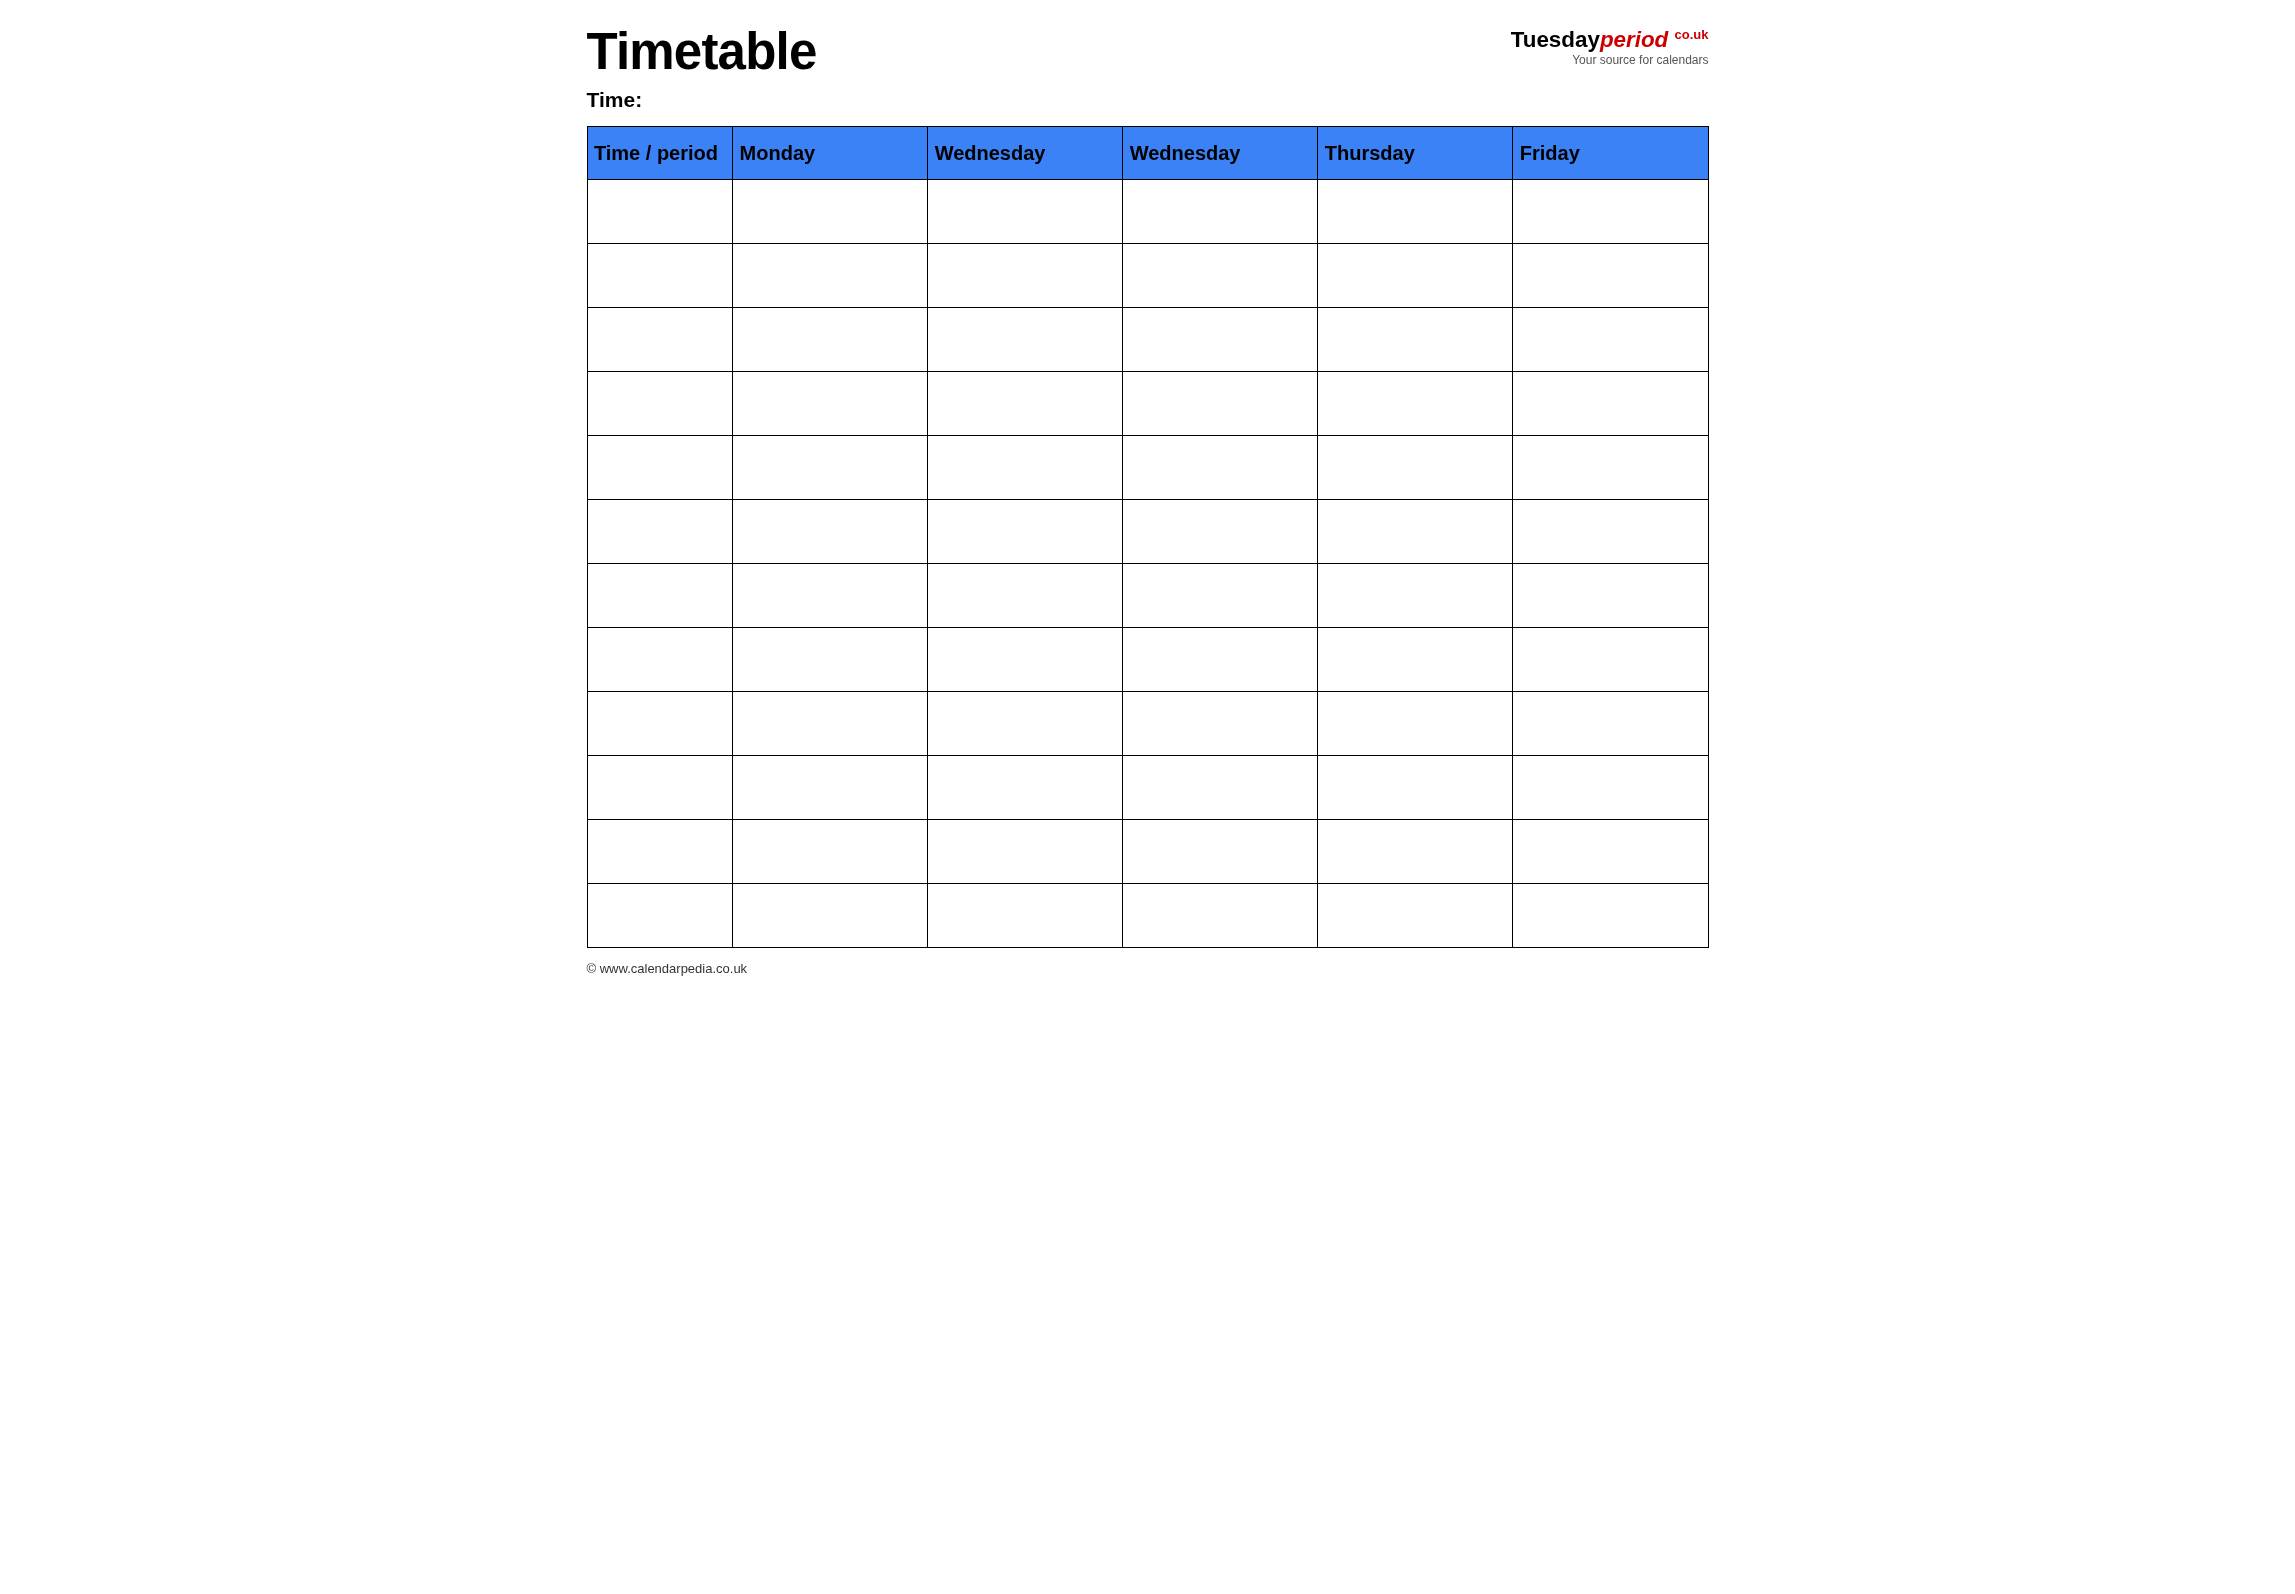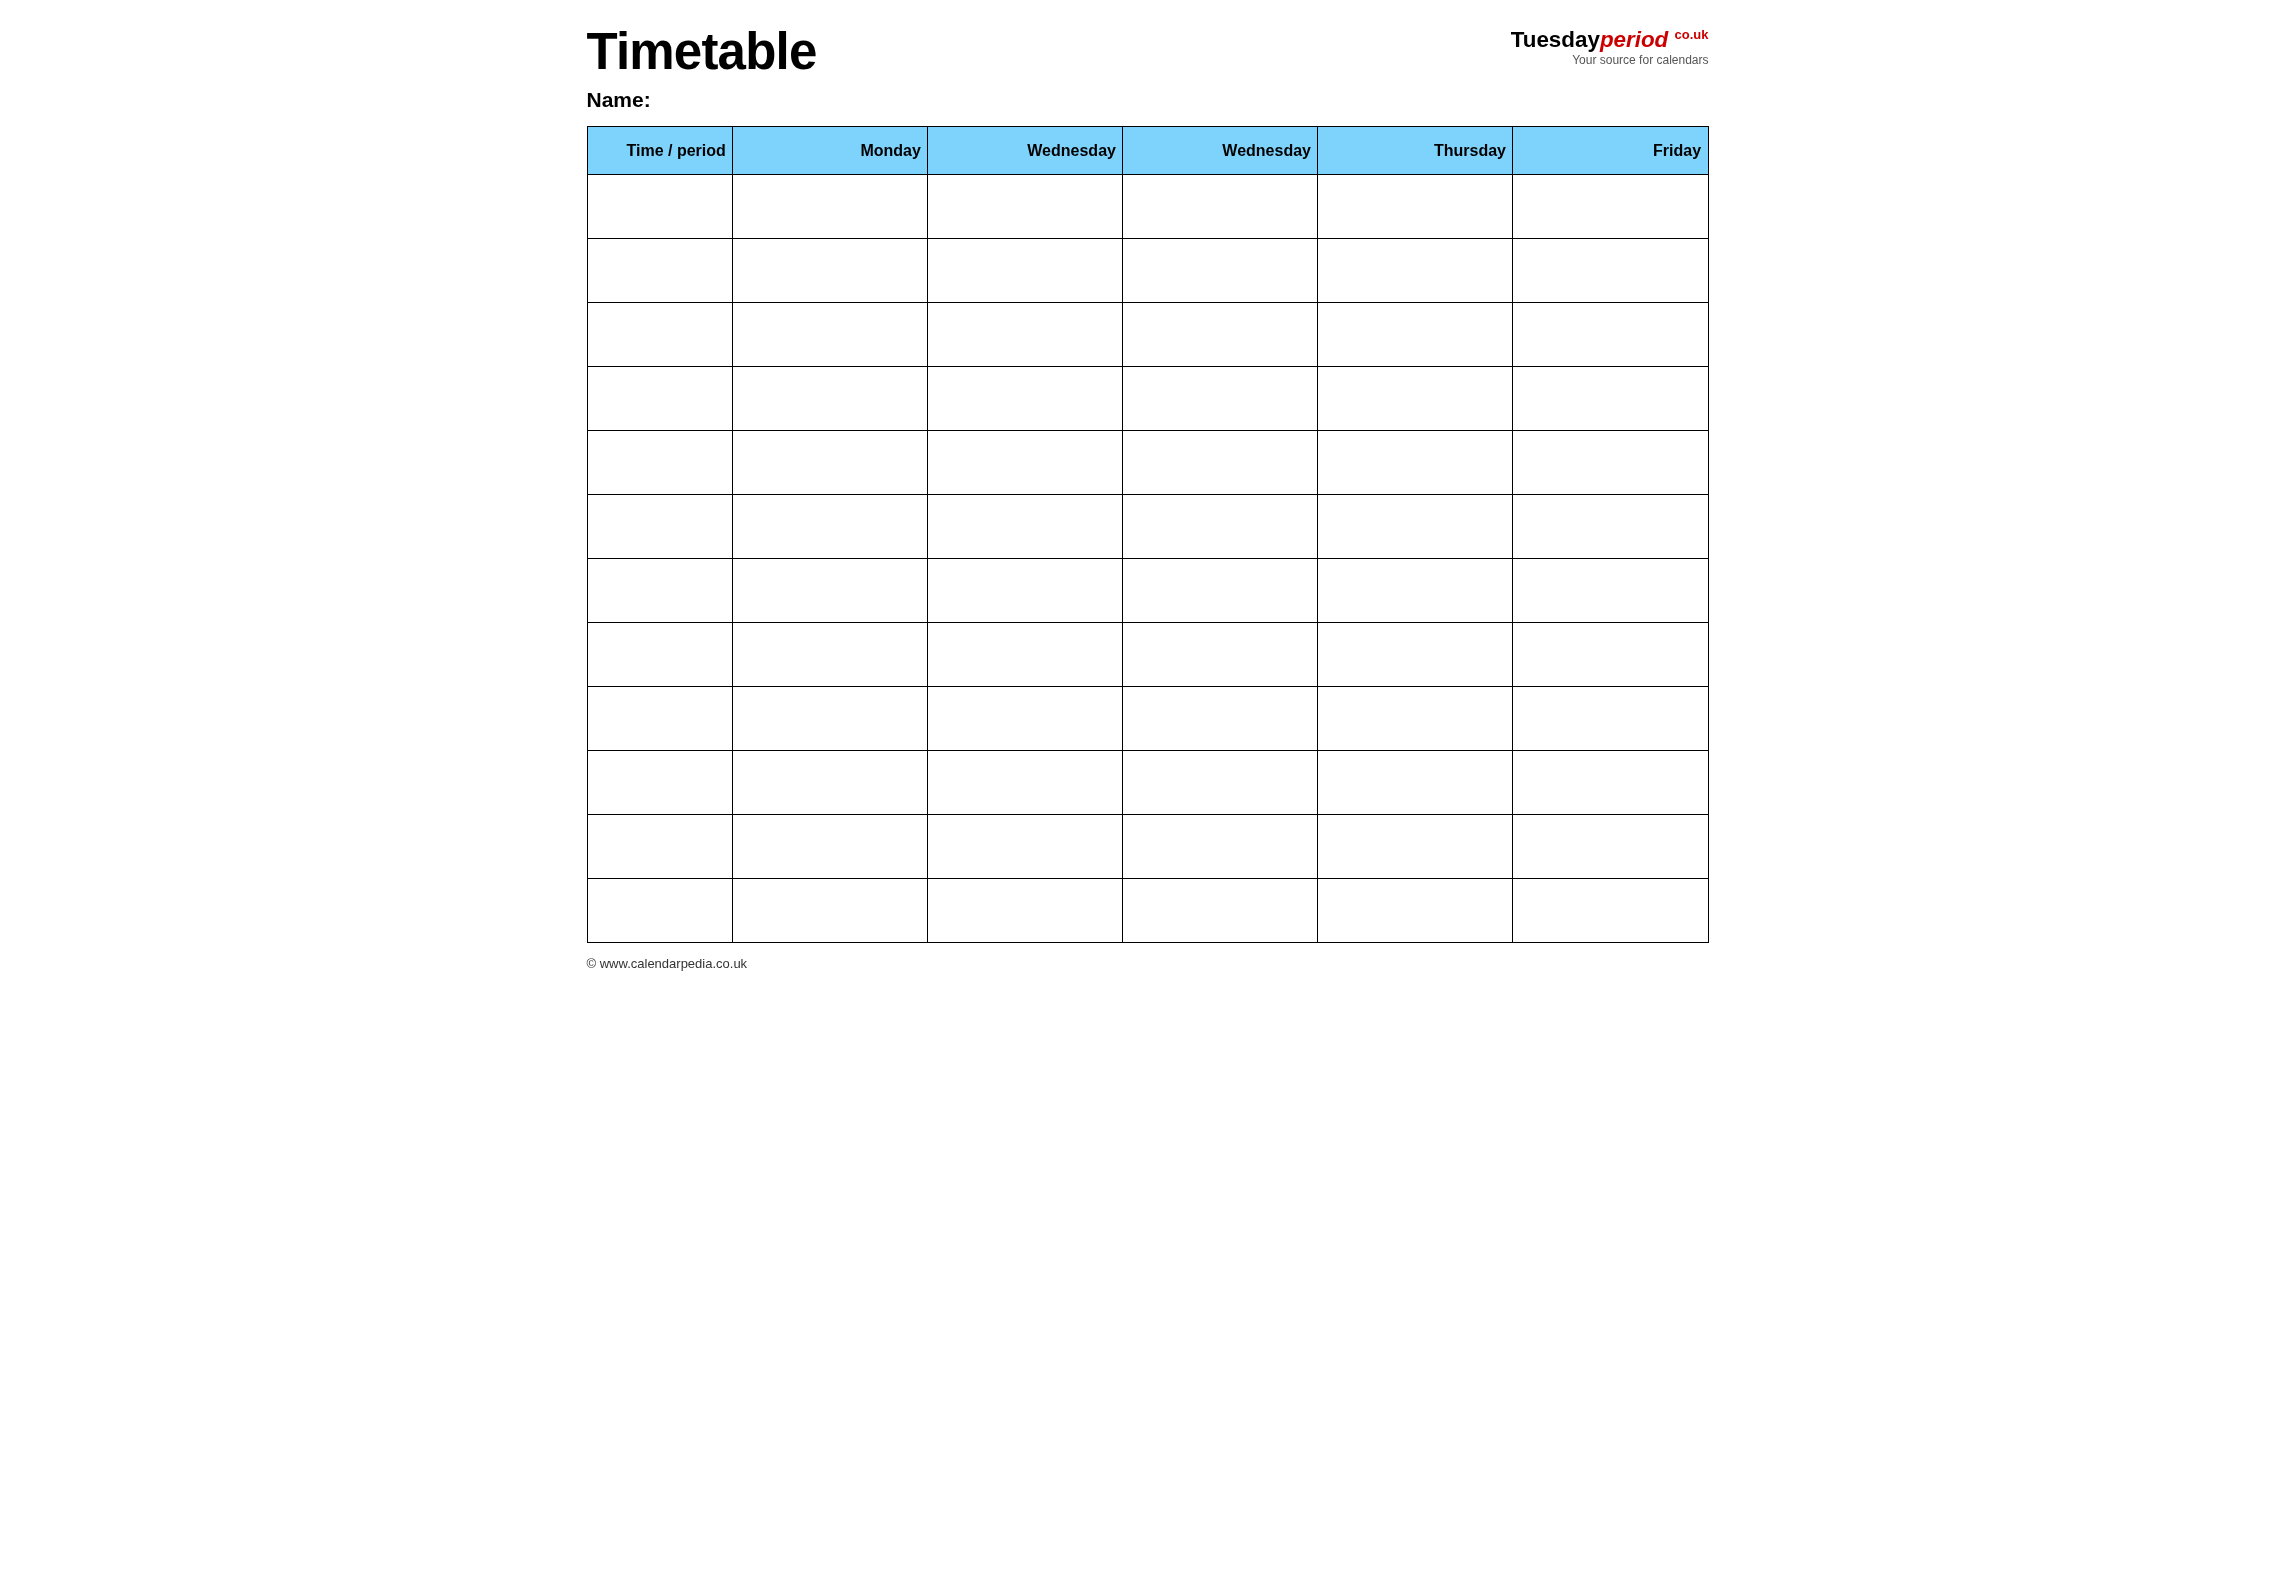"Name:" span.name-label { text: Name -> Time }
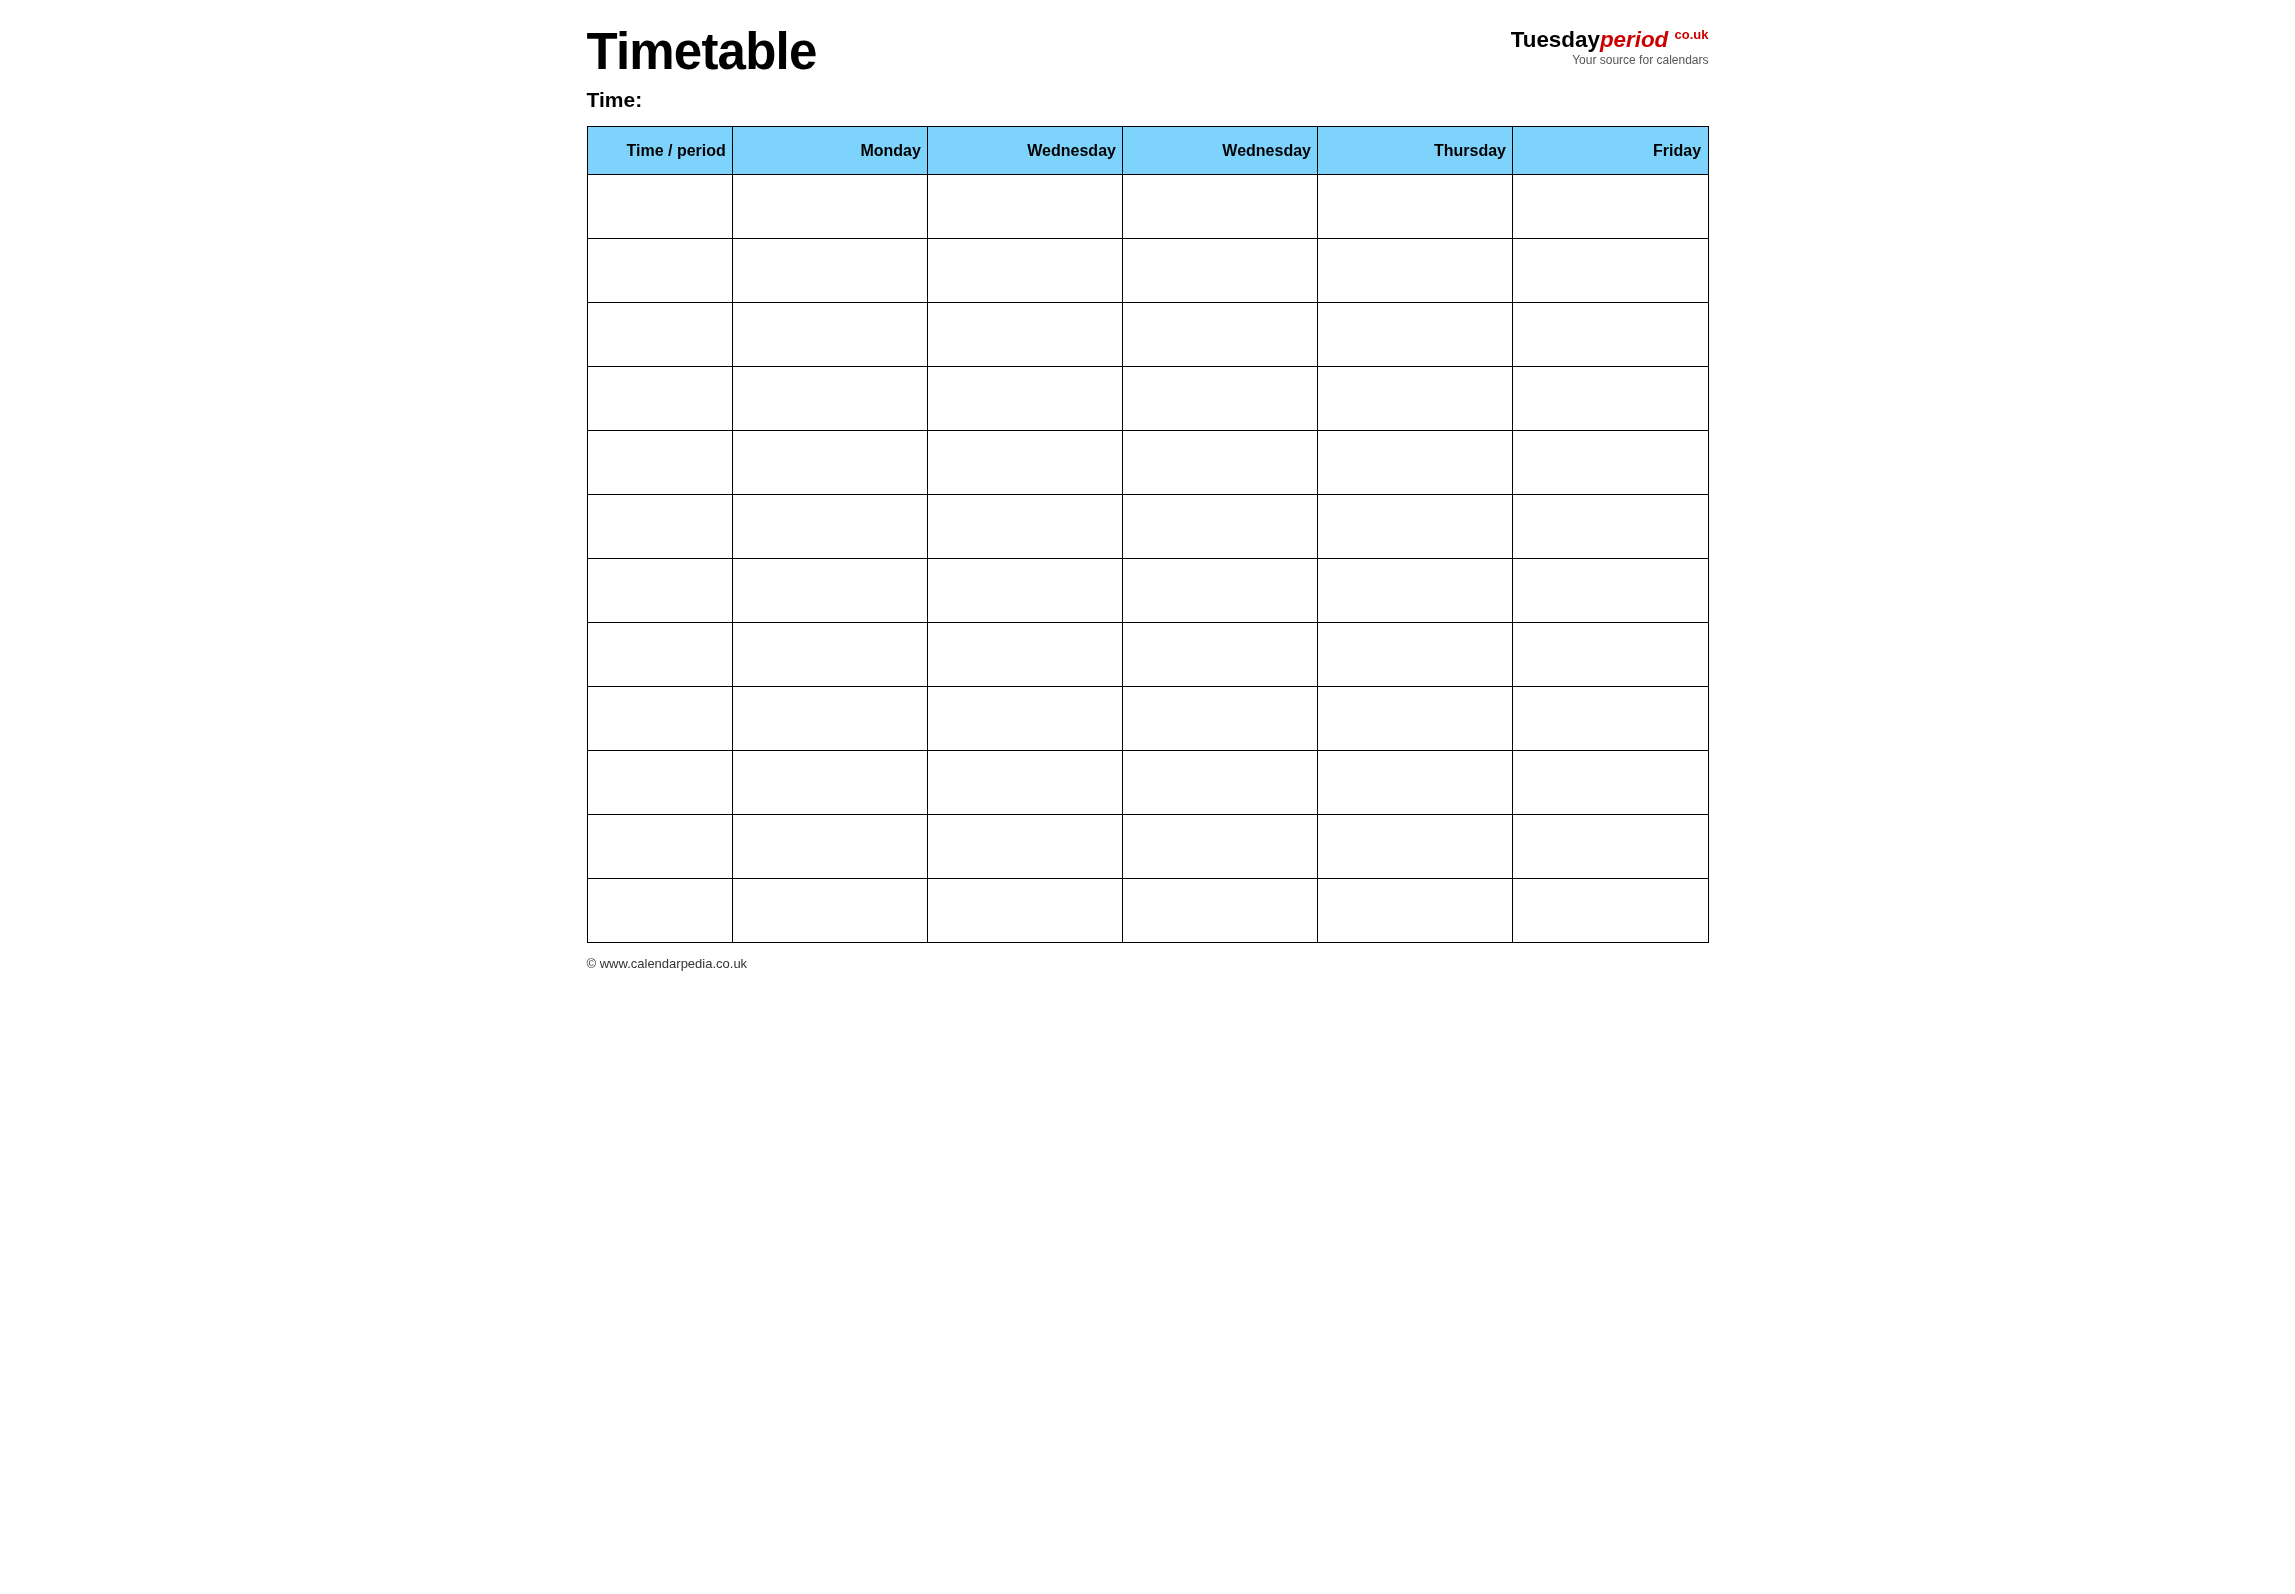"Time / period" .timetable-container th { background: #7dd3fc -> #3b82f6; font-size: 16px -> 20px; text-align: right -> left }
